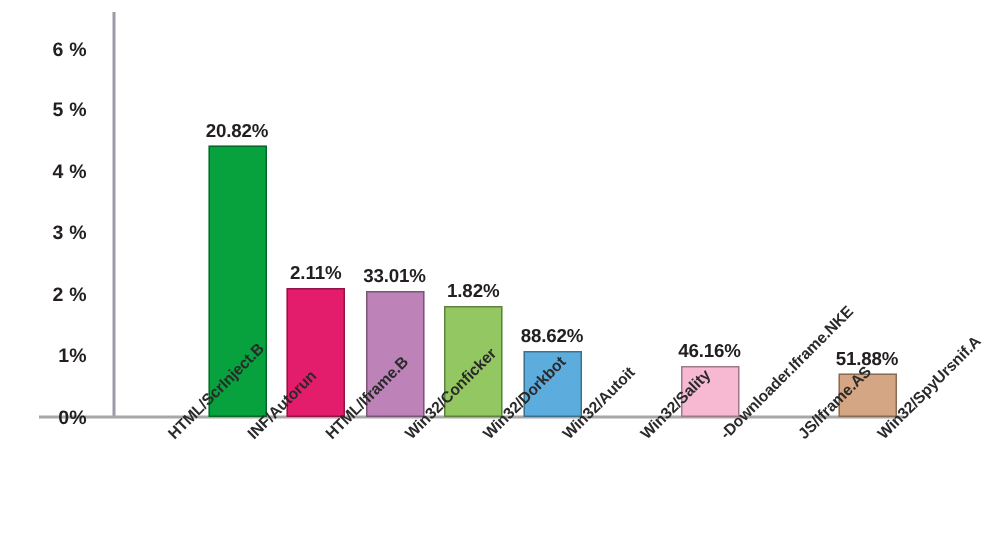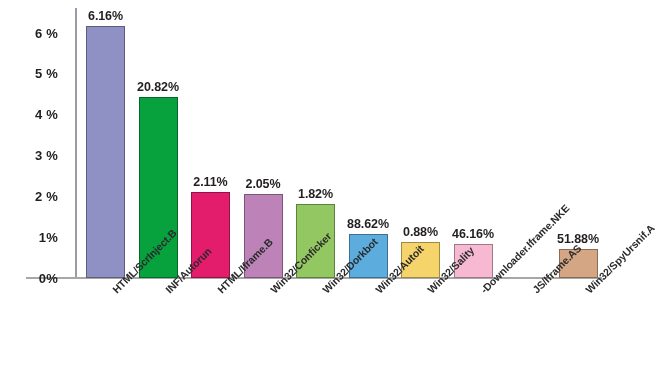"6.16%" div.bar-group { html: <div> <div></div> <div>6.16%</div> </div> -> none }
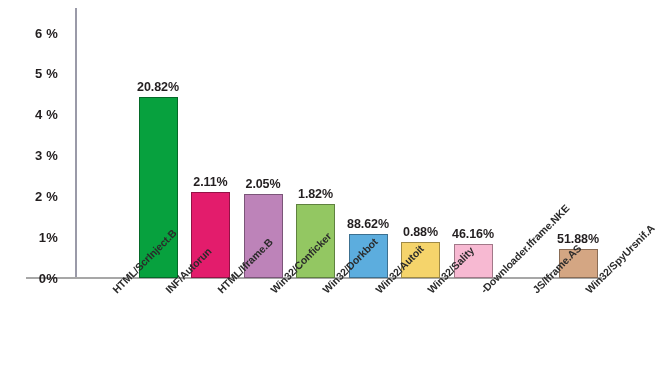"2.05%" div.bar-value { text: 2.05% -> 33.01% }
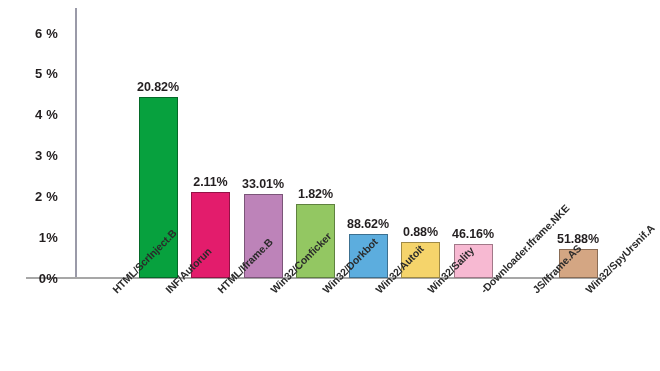"0.88%" div.bar-group { html: <div> <div></div> <div>0.88%</div> </div> -> none }
